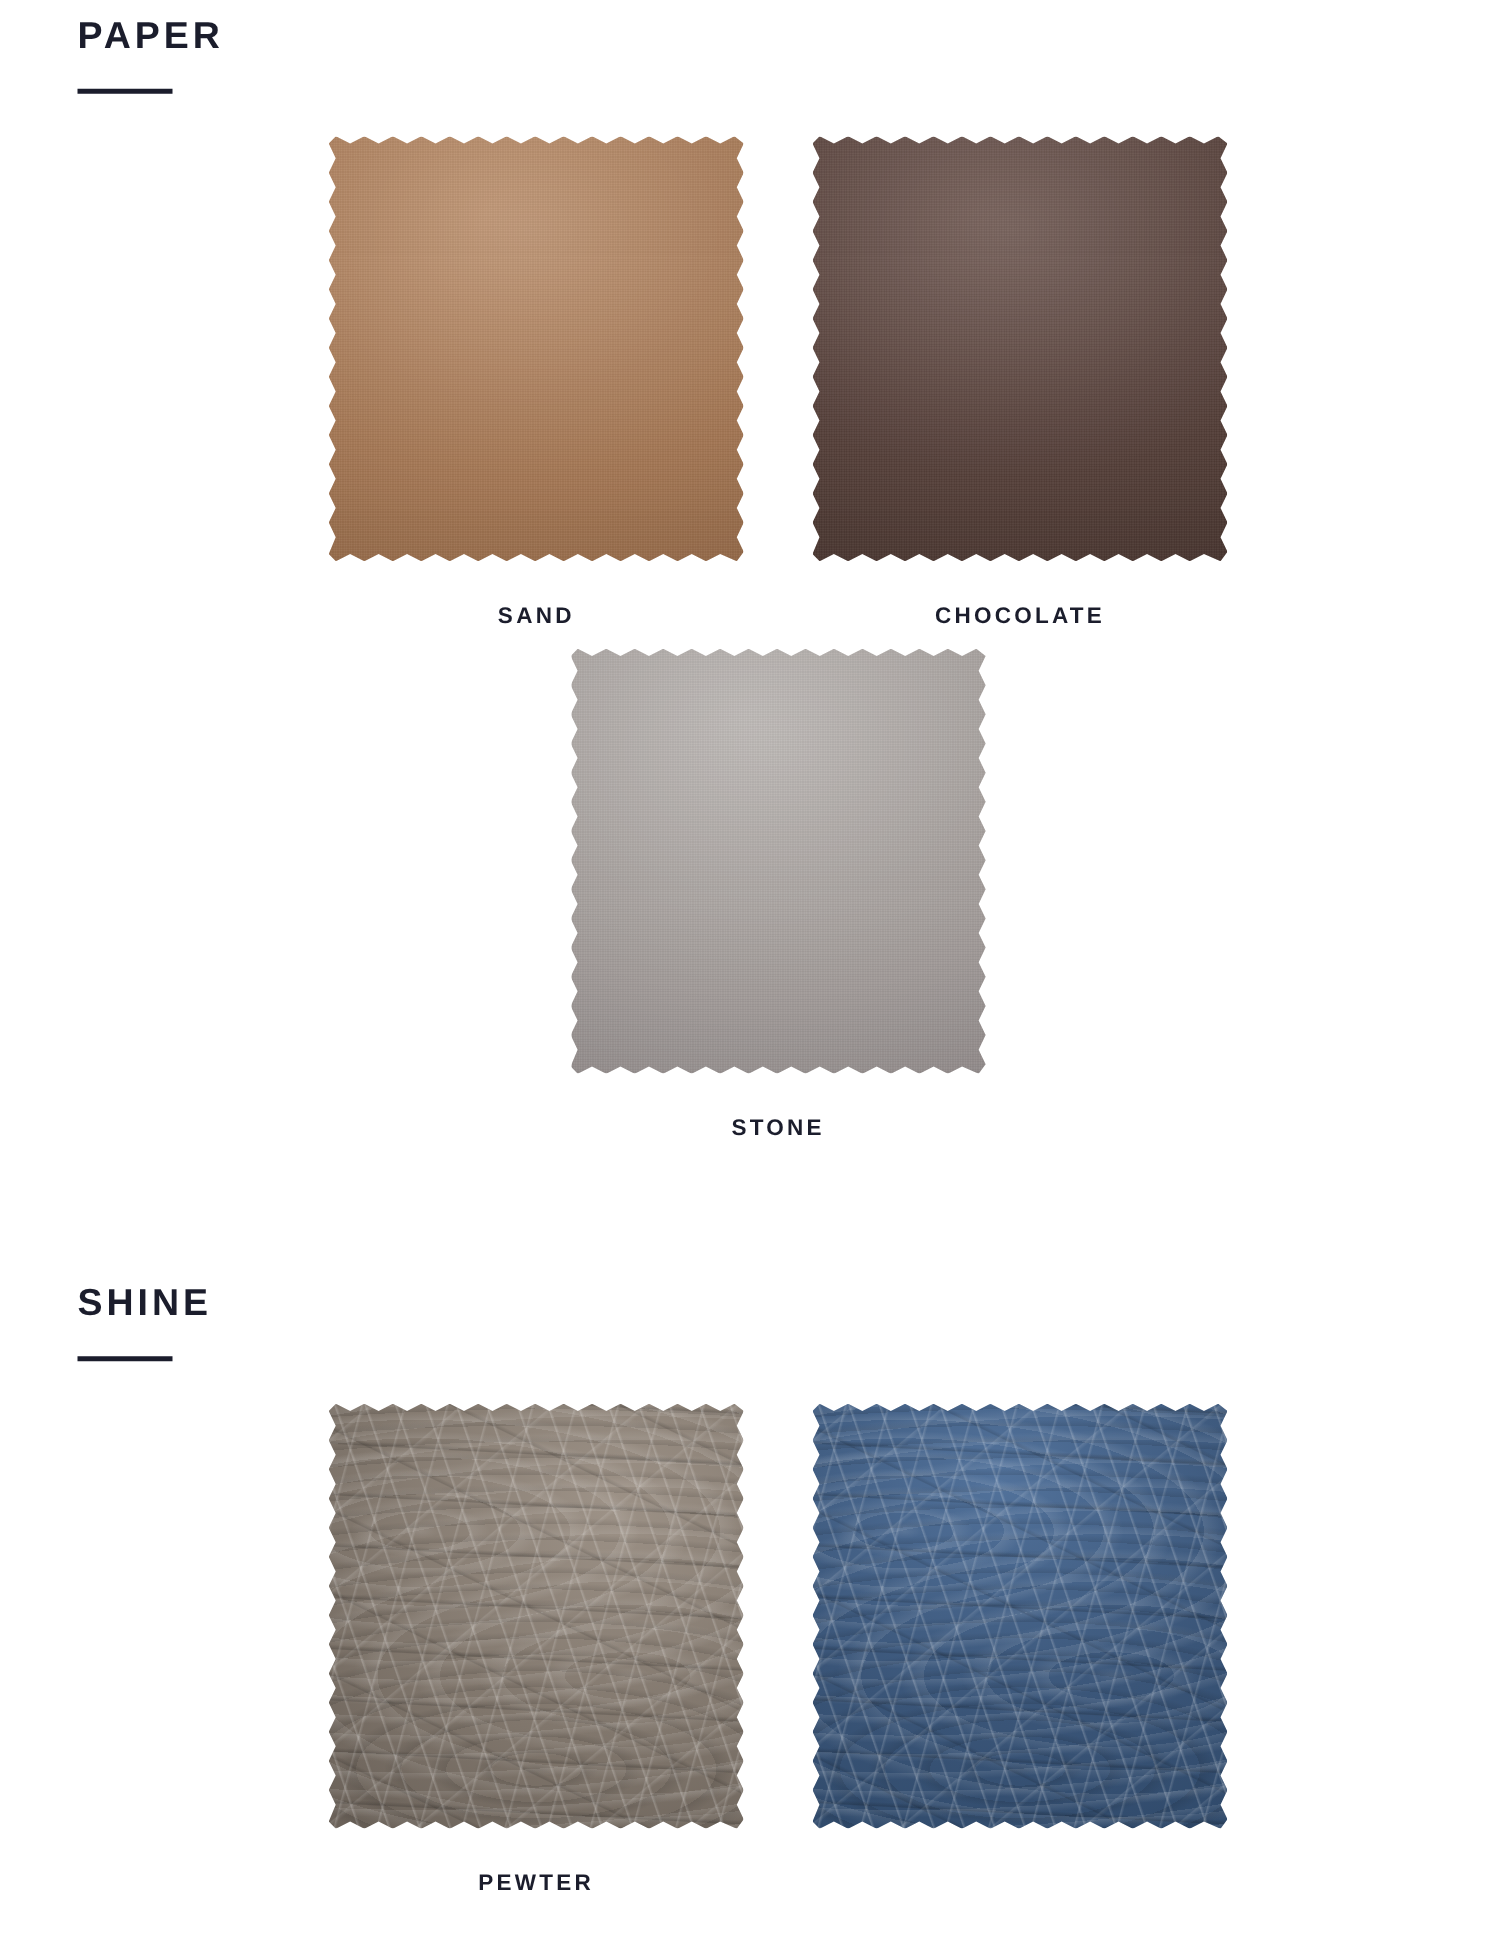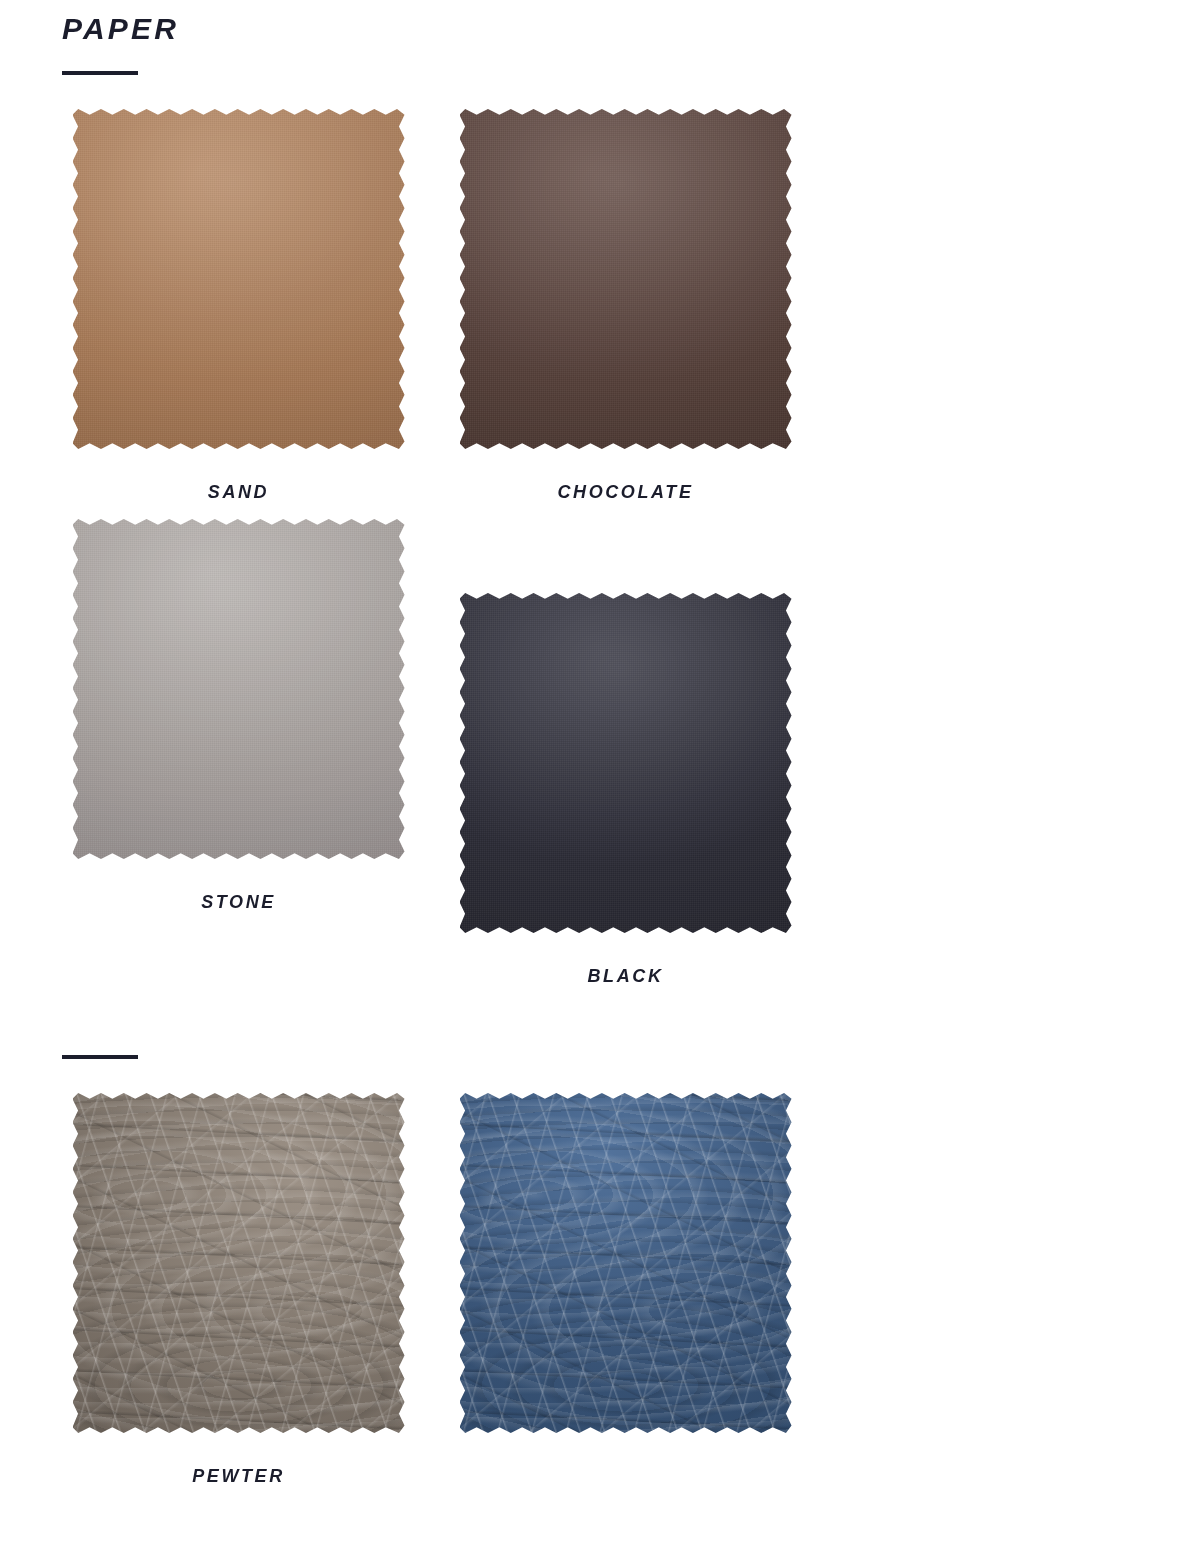"PAPER" .page { font-style: italic -> none }
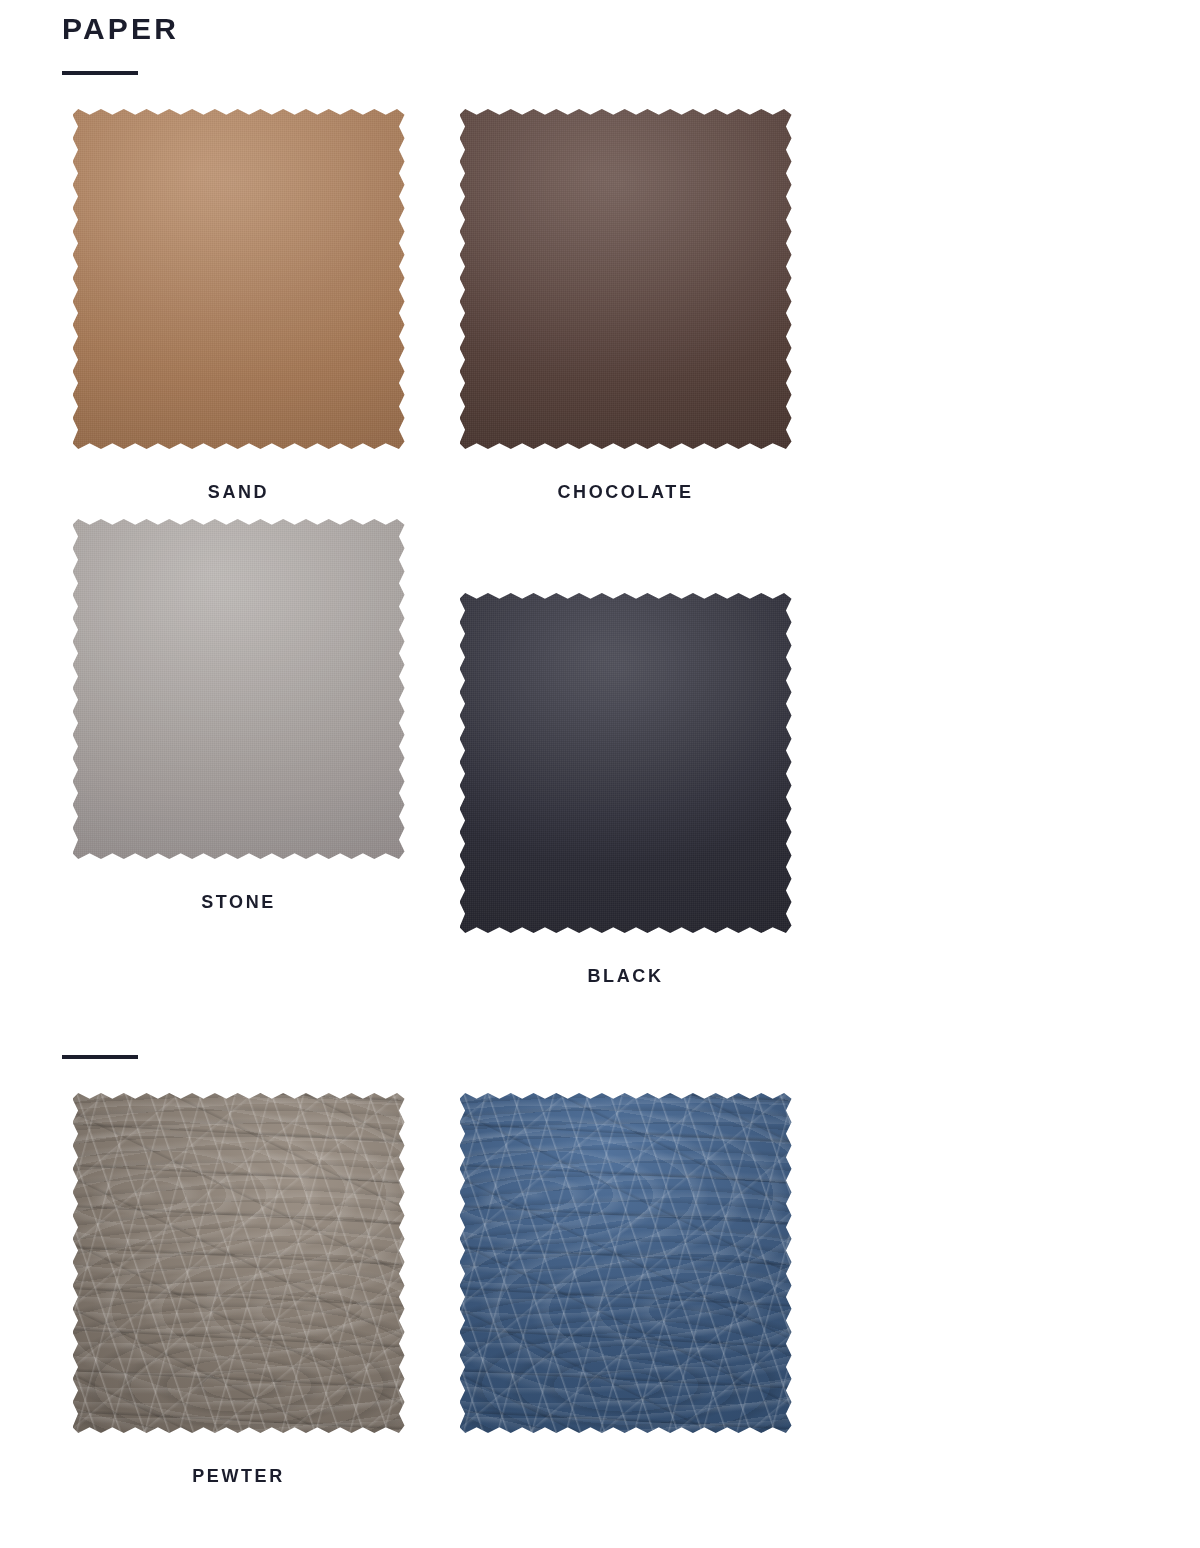"SAND" .swatch-grid { justify-content: none -> center }
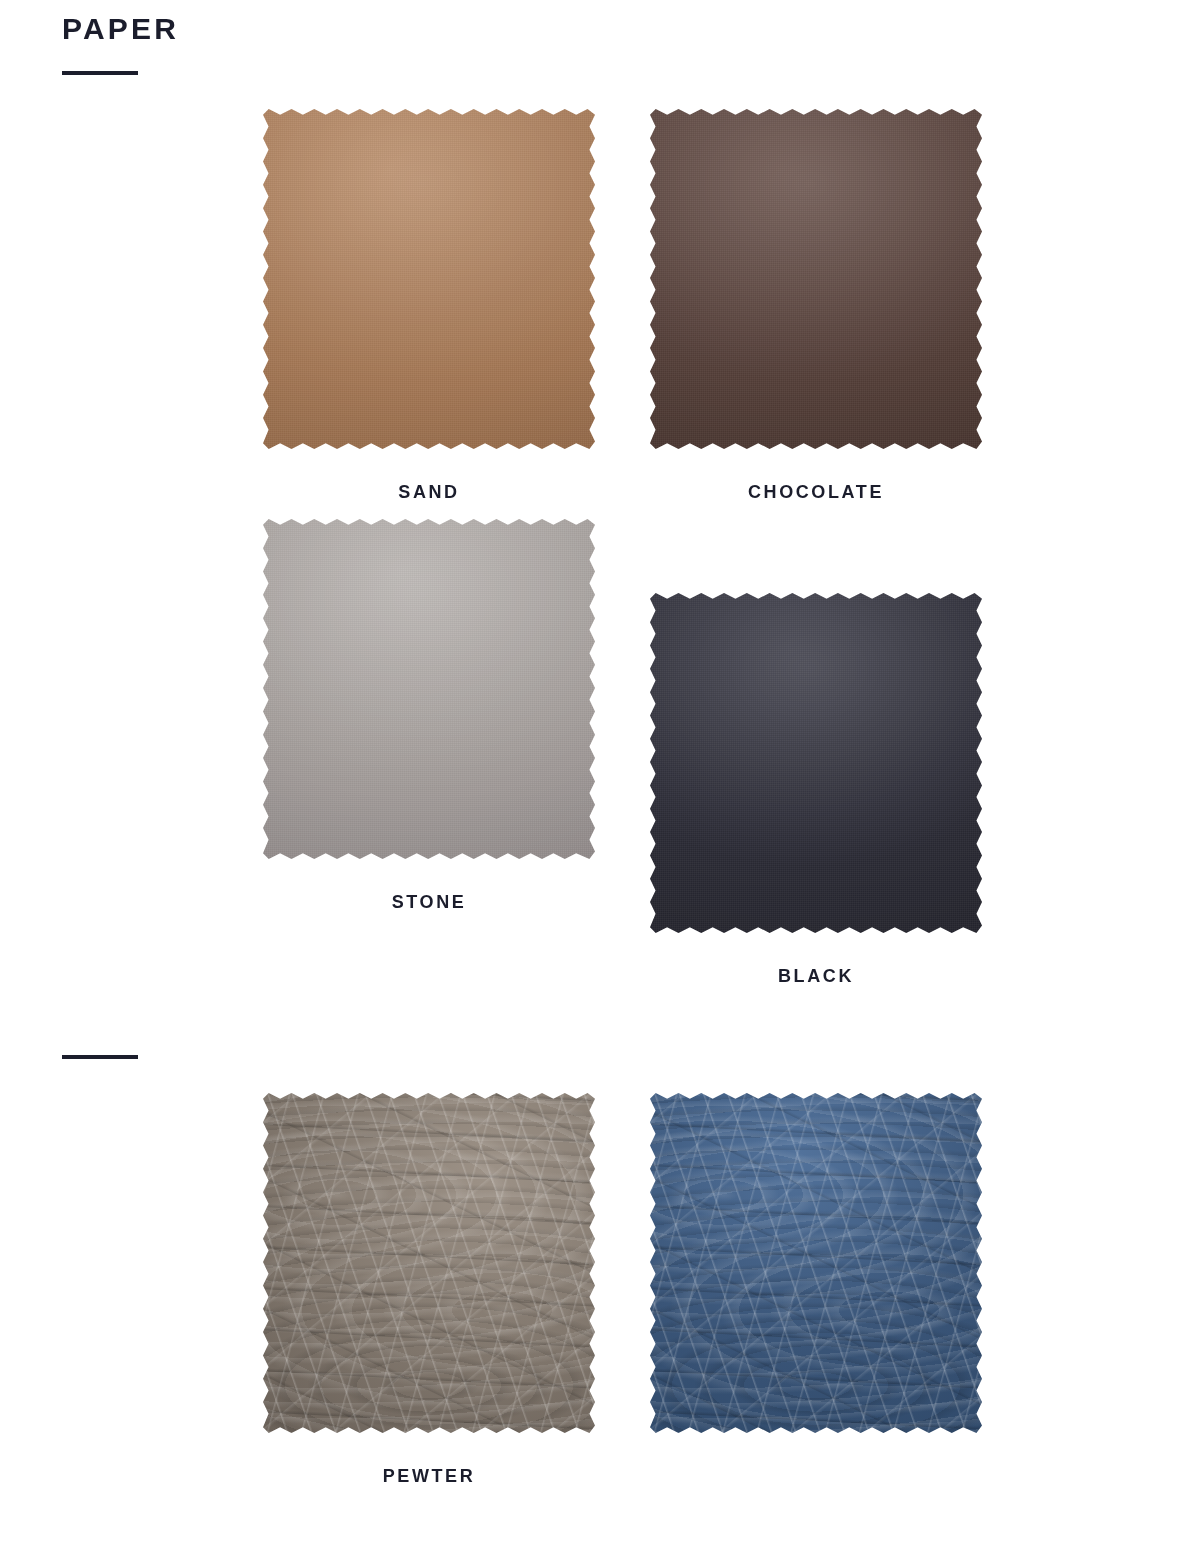"BLACK" div.swatch-cell { html: <div> <div> <div> <div></div> </div> </div> <div>BLACK</div> </div> -> none }
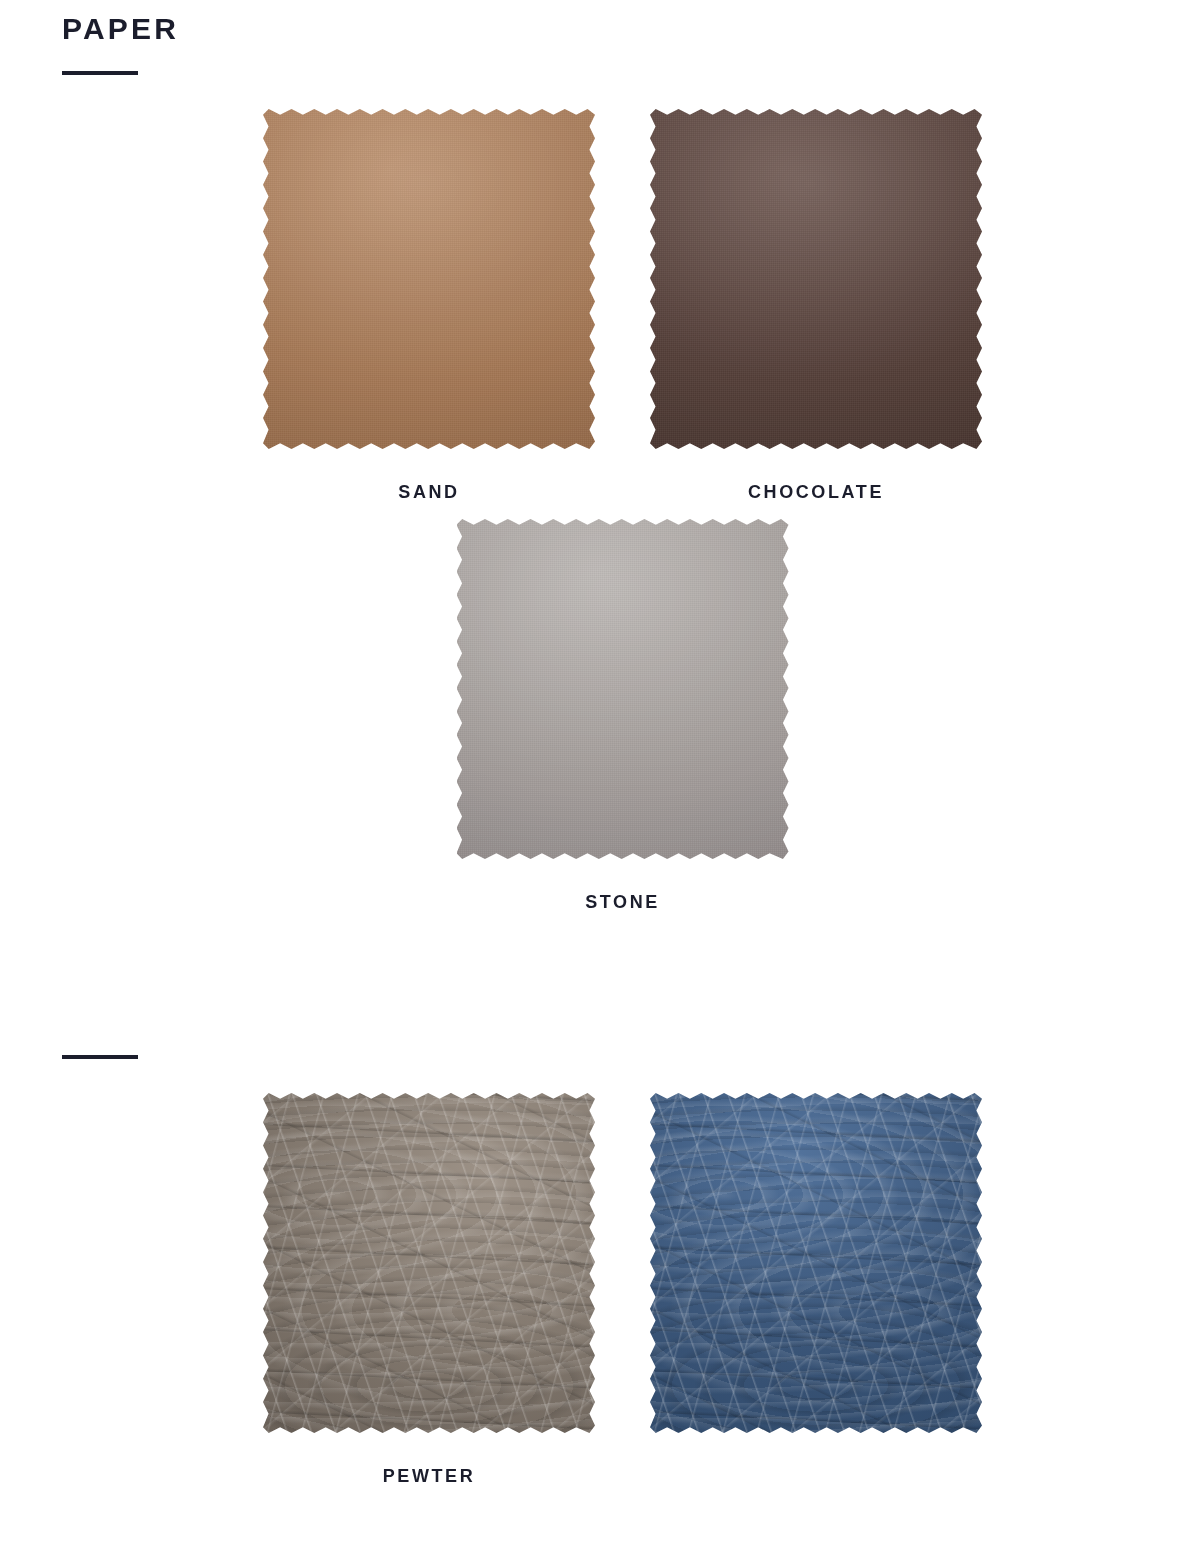"SHINE" h2.section-title { html: none -> <h2>SHINE</h2> }
